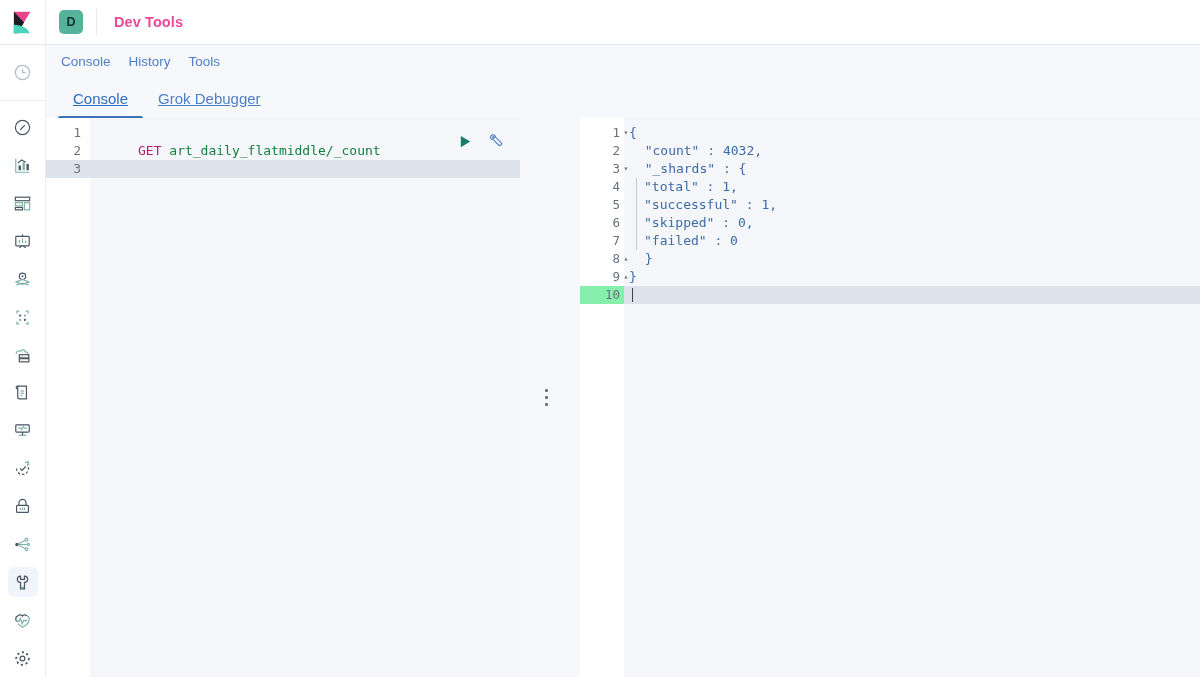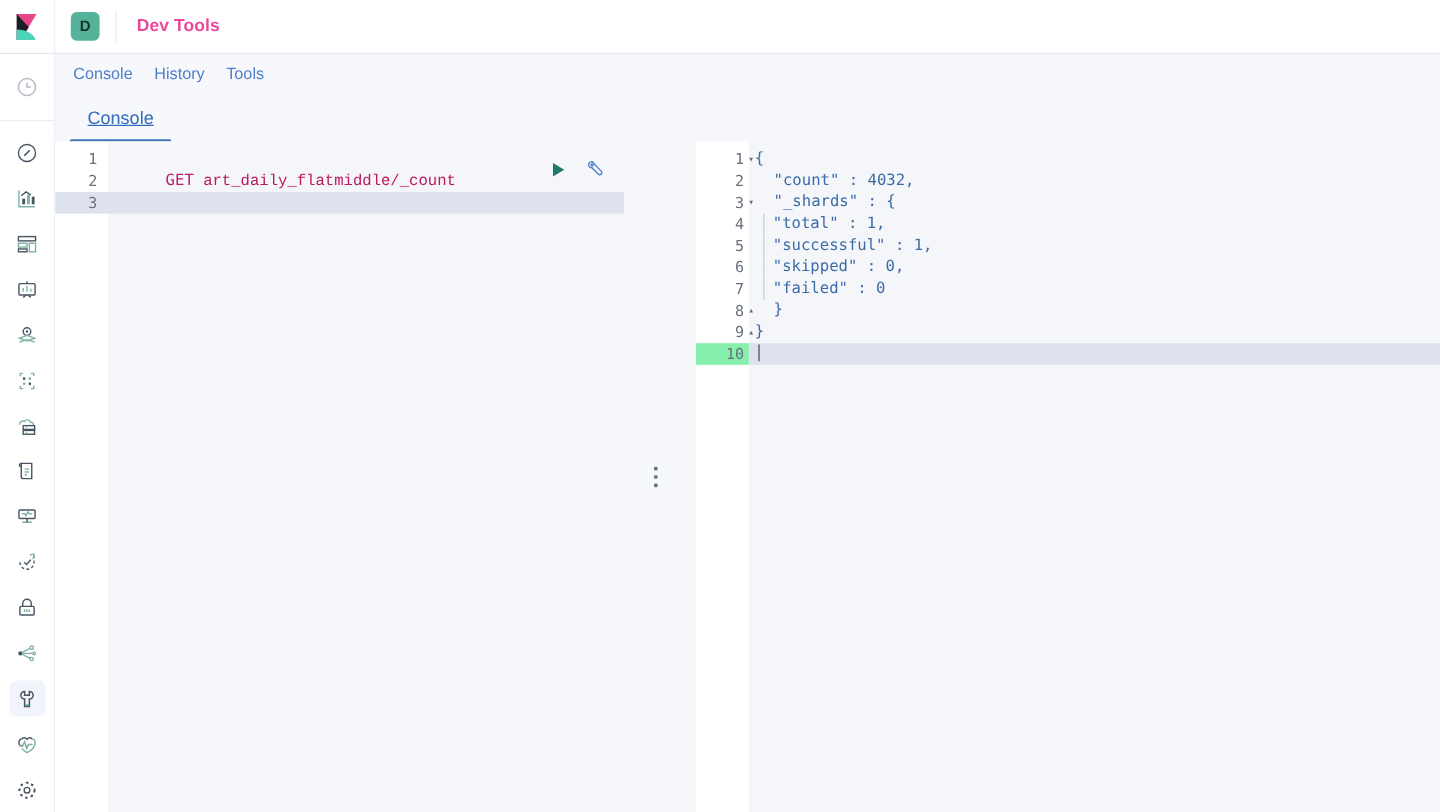"Grok Debugger" div.tab { html: none -> <div>Grok Debugger</div> }
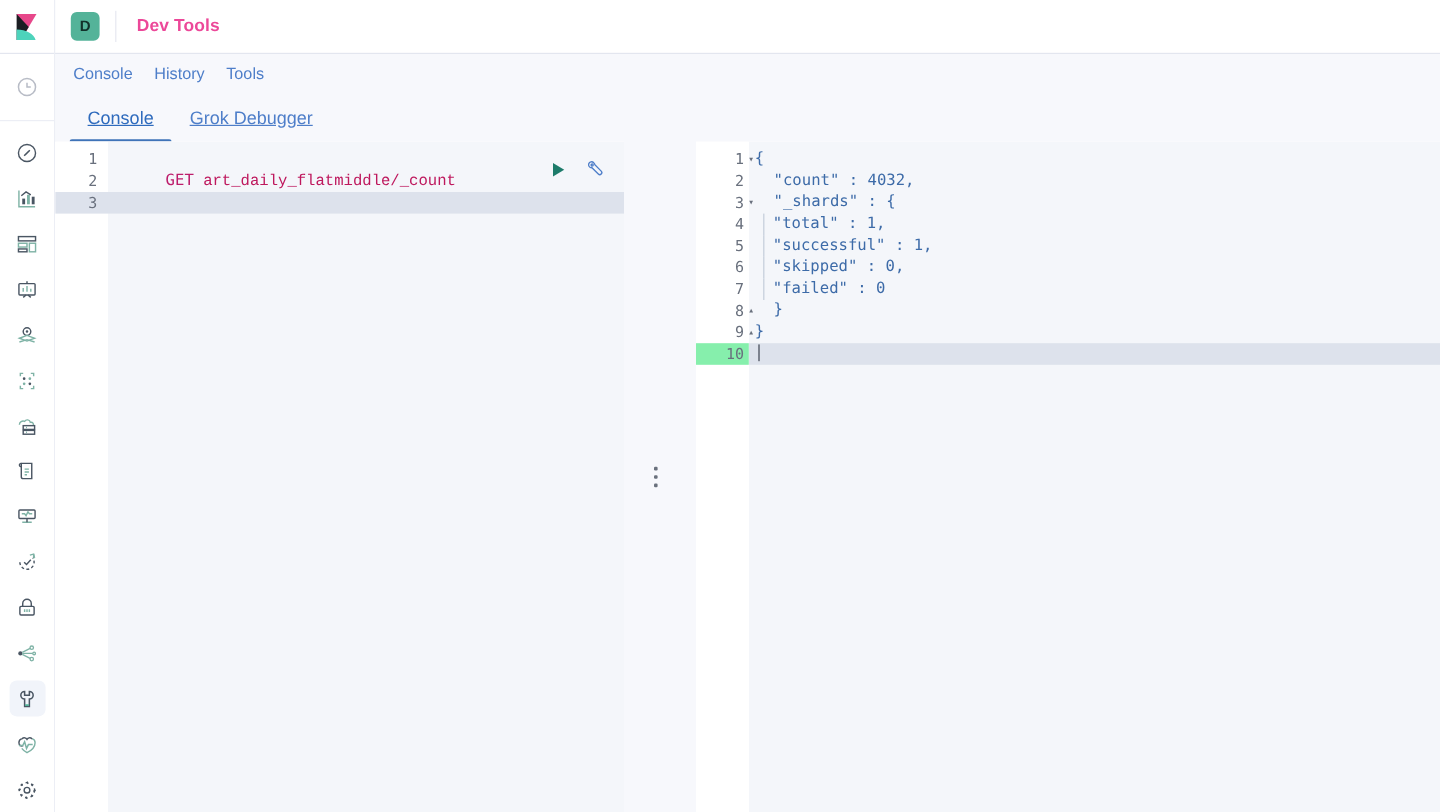"art_daily_flatmiddle/_count" .tok-url { color: #be185d -> #15803d; font-family: Liberation Mono, monospace -> none }
